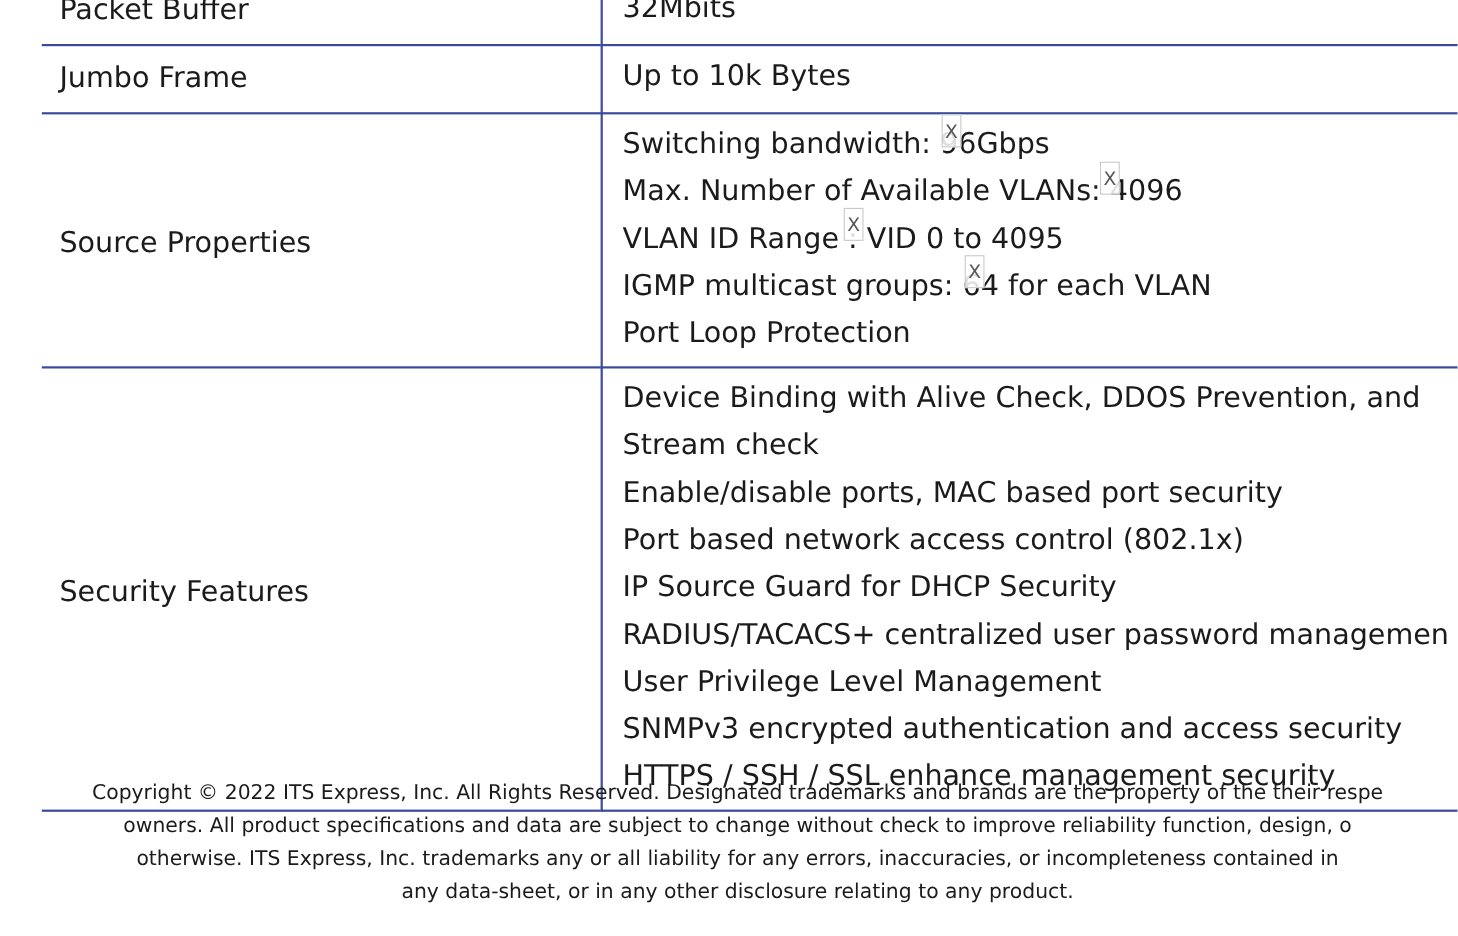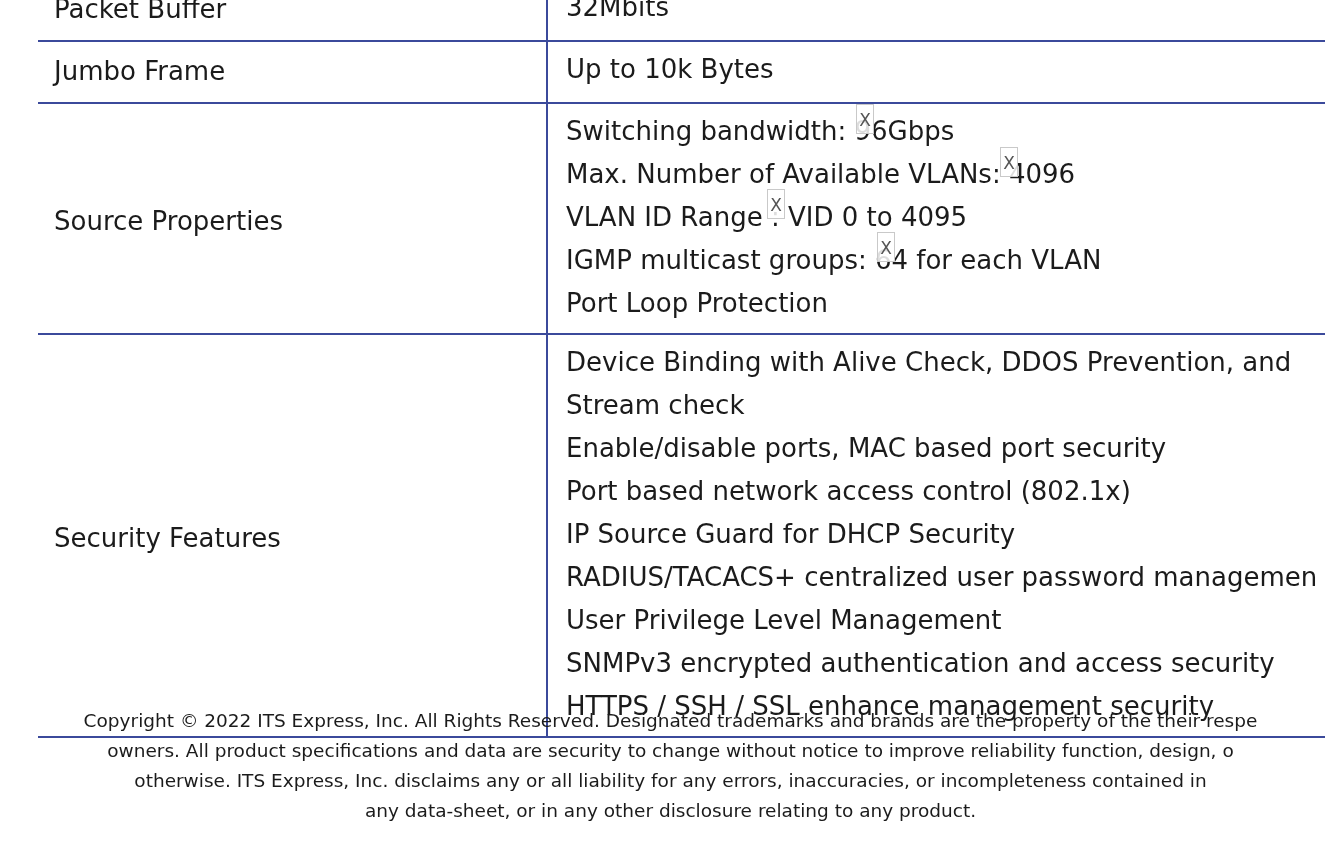"owners. All product specifications and" span.fline { text: security to change without notice -> subject to change without check }
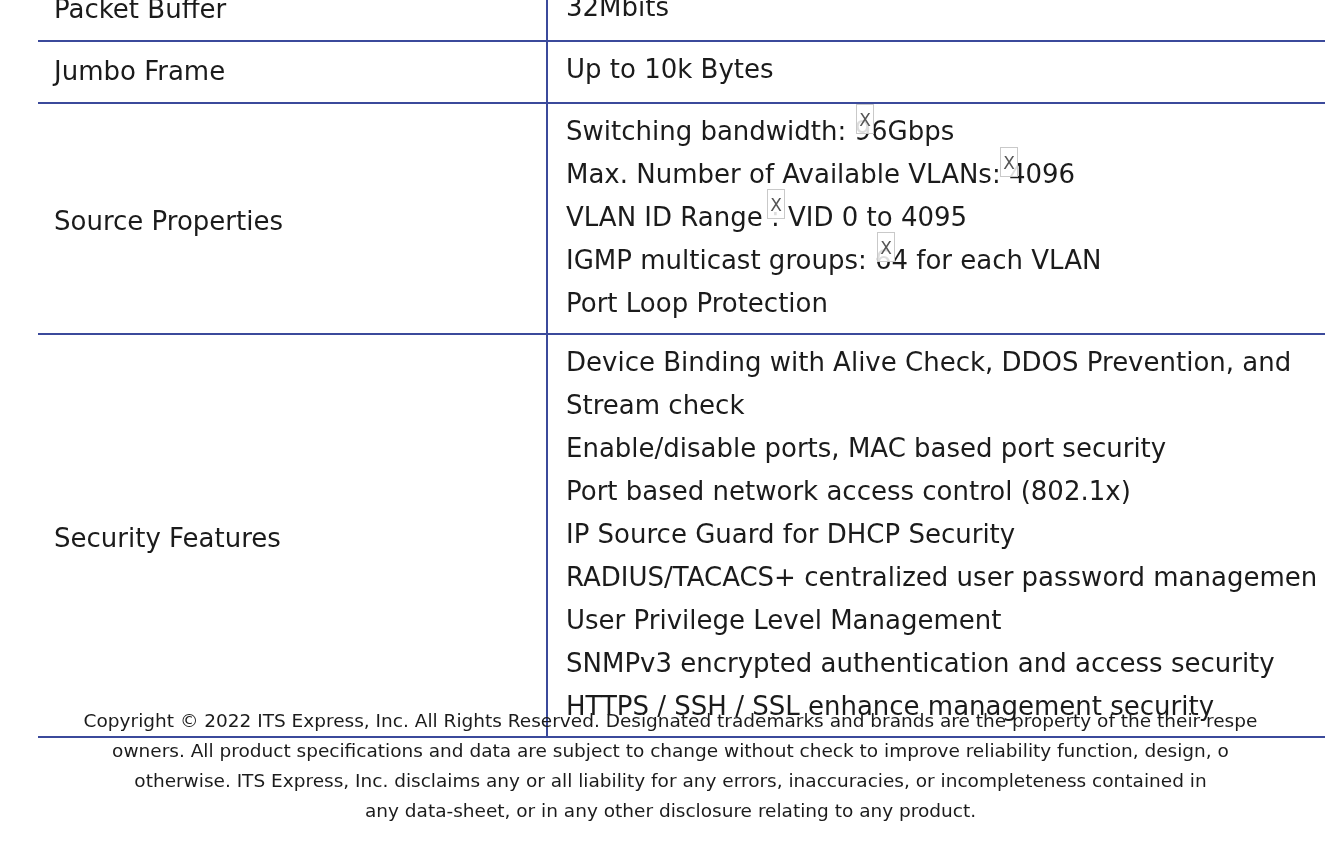"otherwise. ITS Express, Inc. disclaims" span.fline { text: disclaims -> trademarks }
